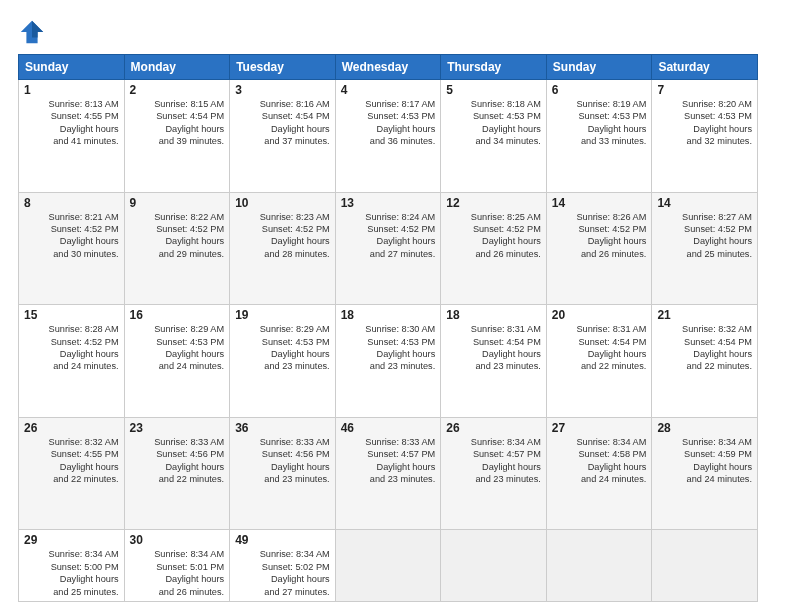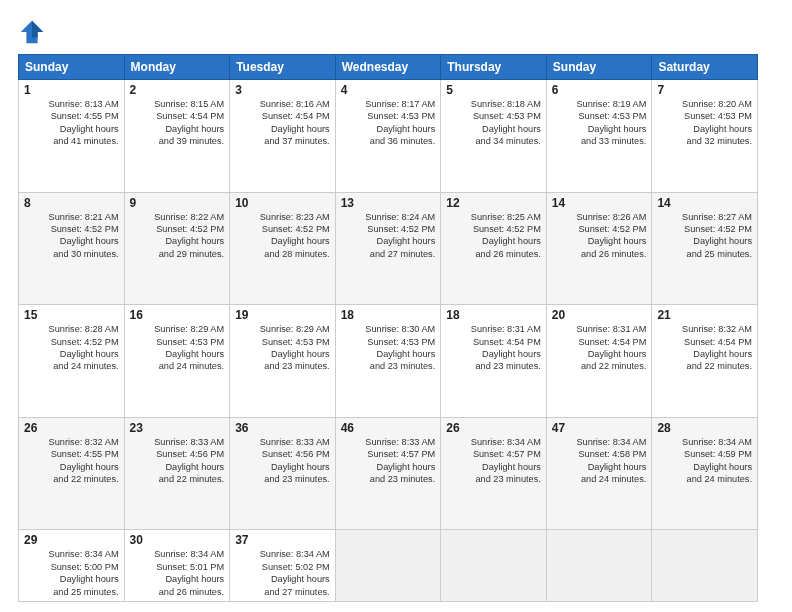"47" span.day-num { text: 47 -> 27 }
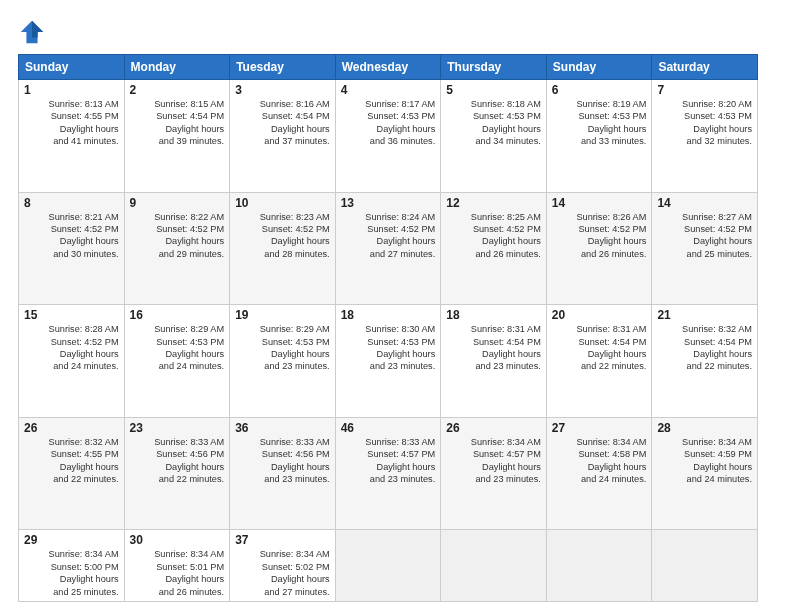"37" span.day-num { text: 37 -> 49 }
